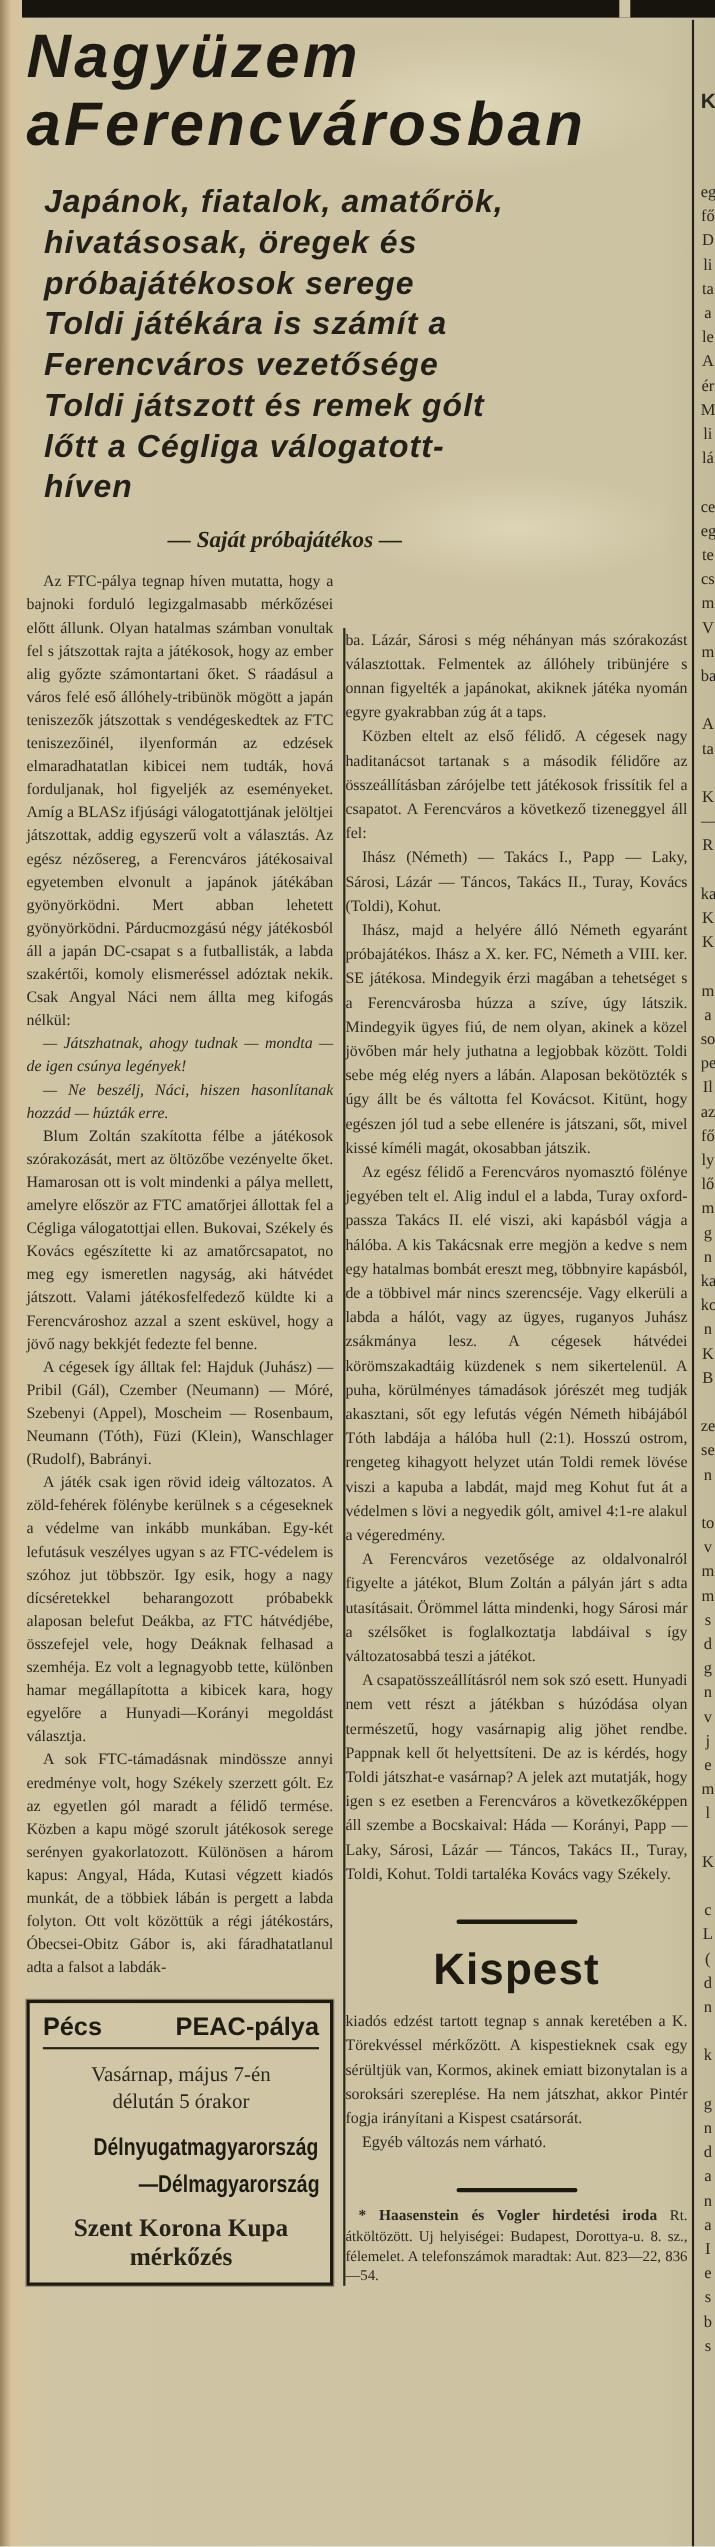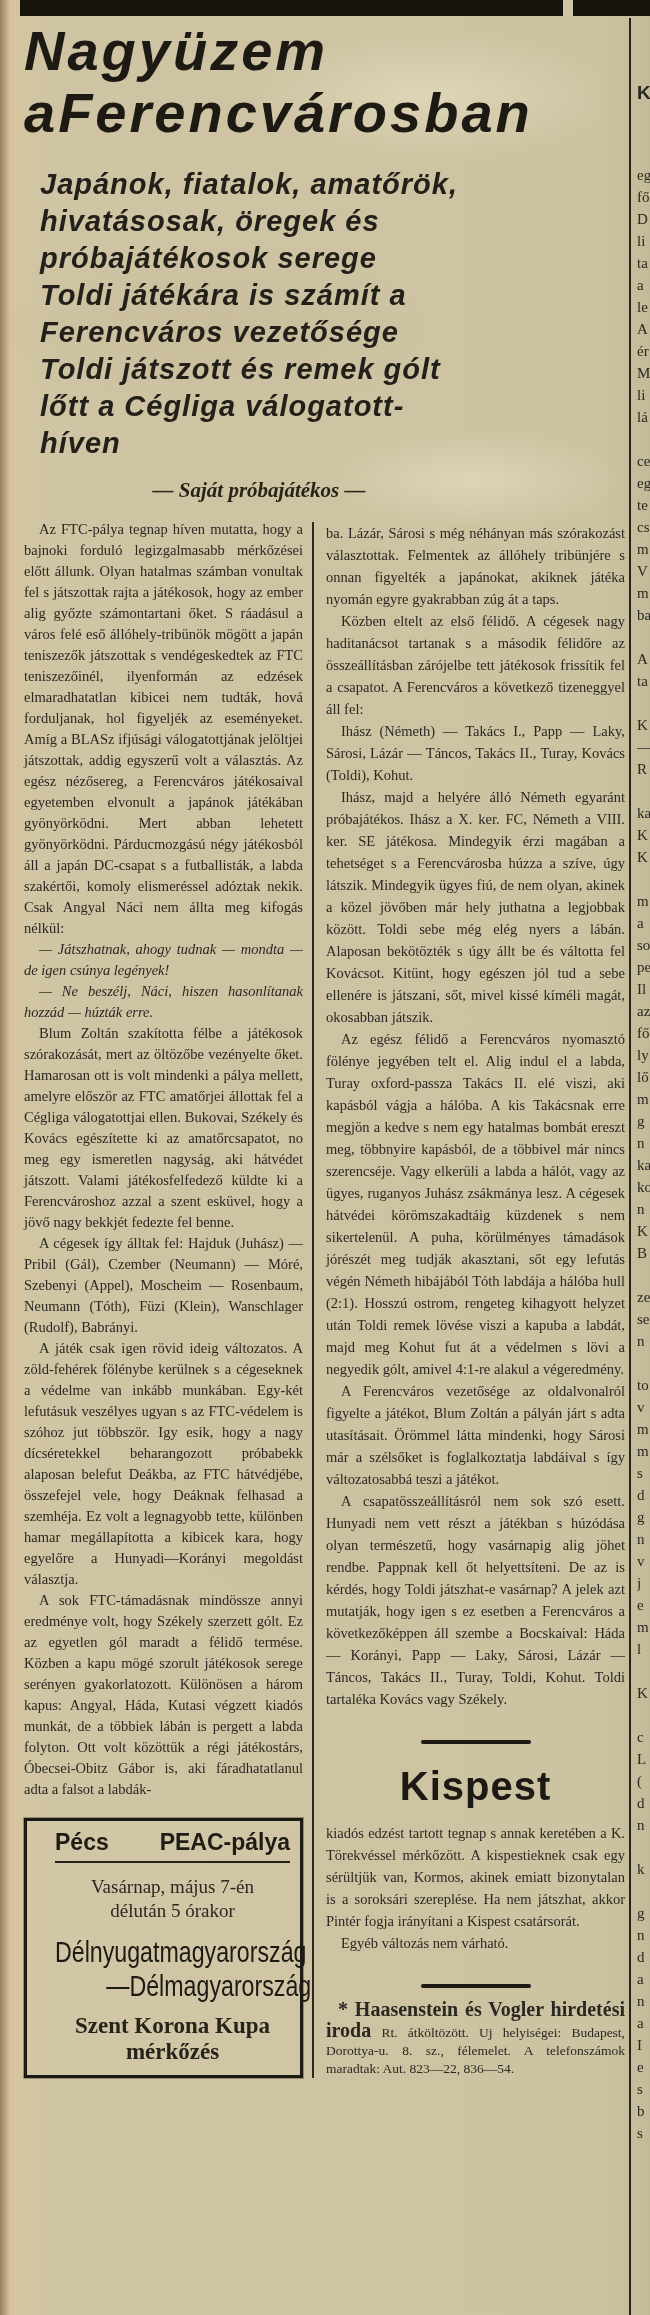"eg" .edge-frags { text-align: none -> center }
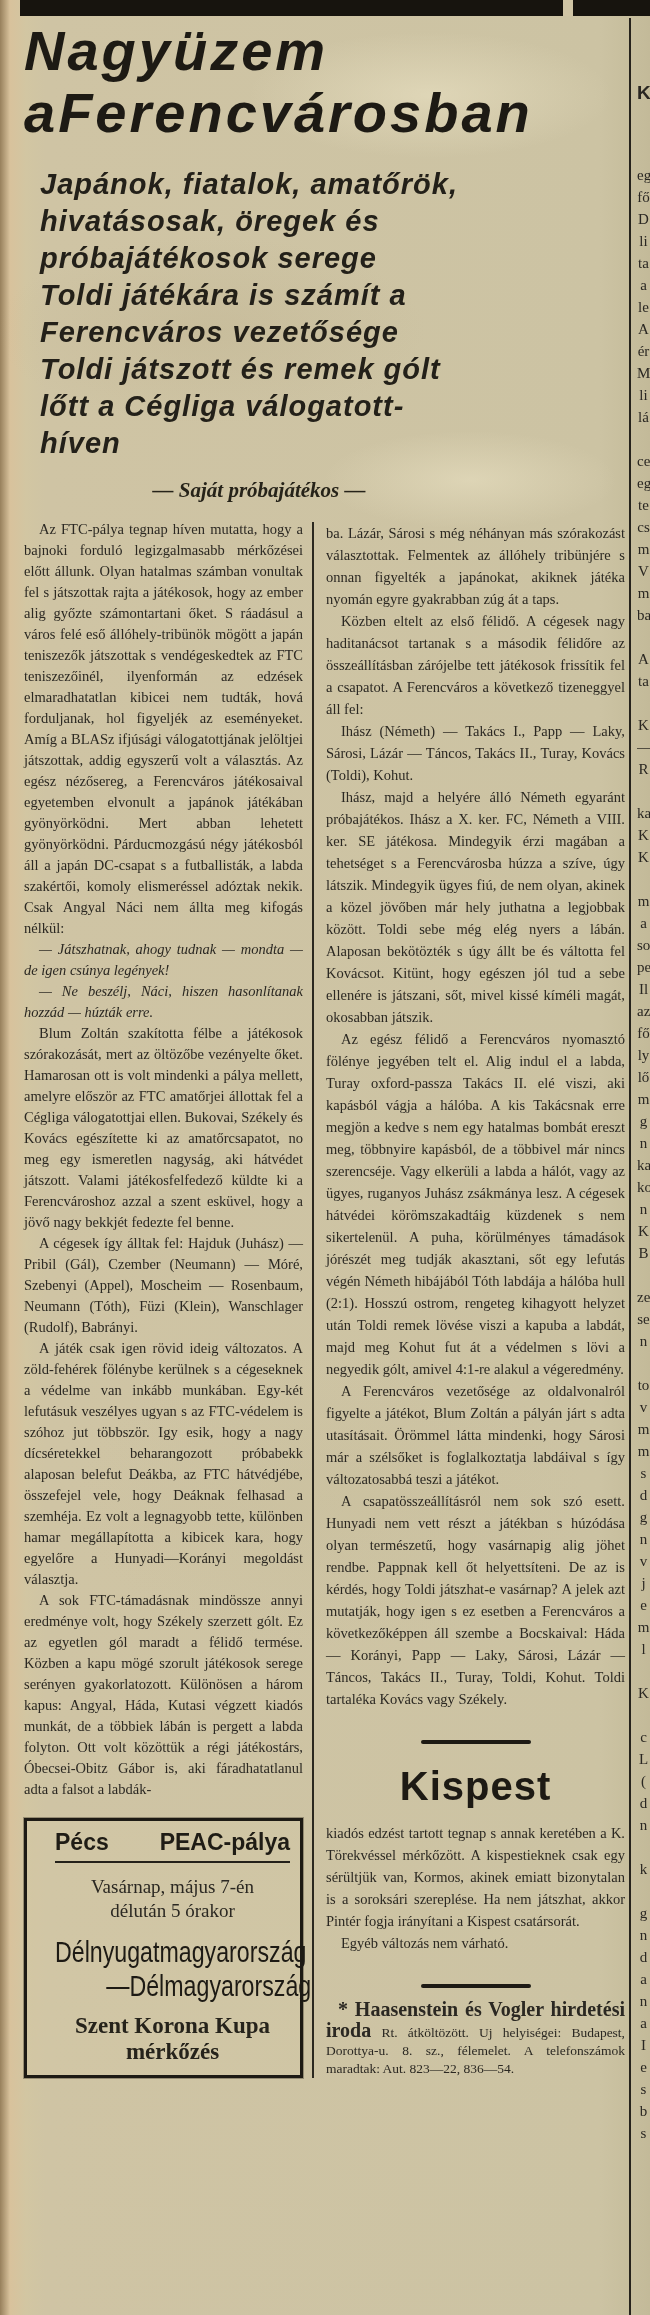"ba. Lázár, Sárosi s még" .col-r { padding-left: 12px -> none }
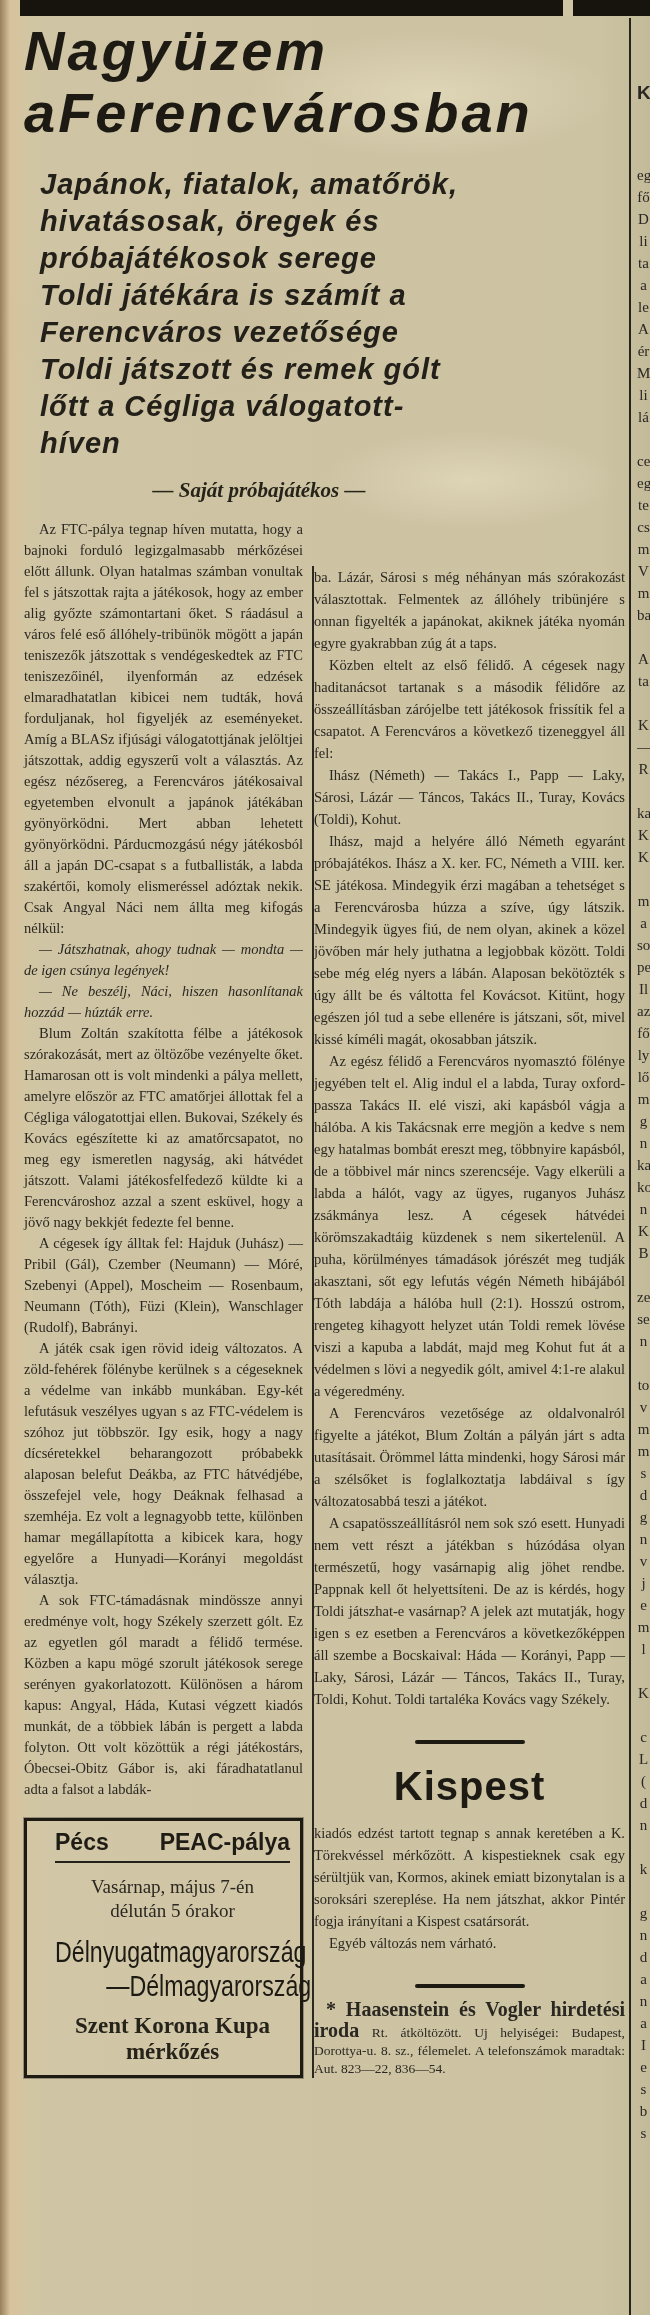"Pécs" .ad-box { padding: 8px 10px 10px 28px -> 8px 10px 10px 12px }
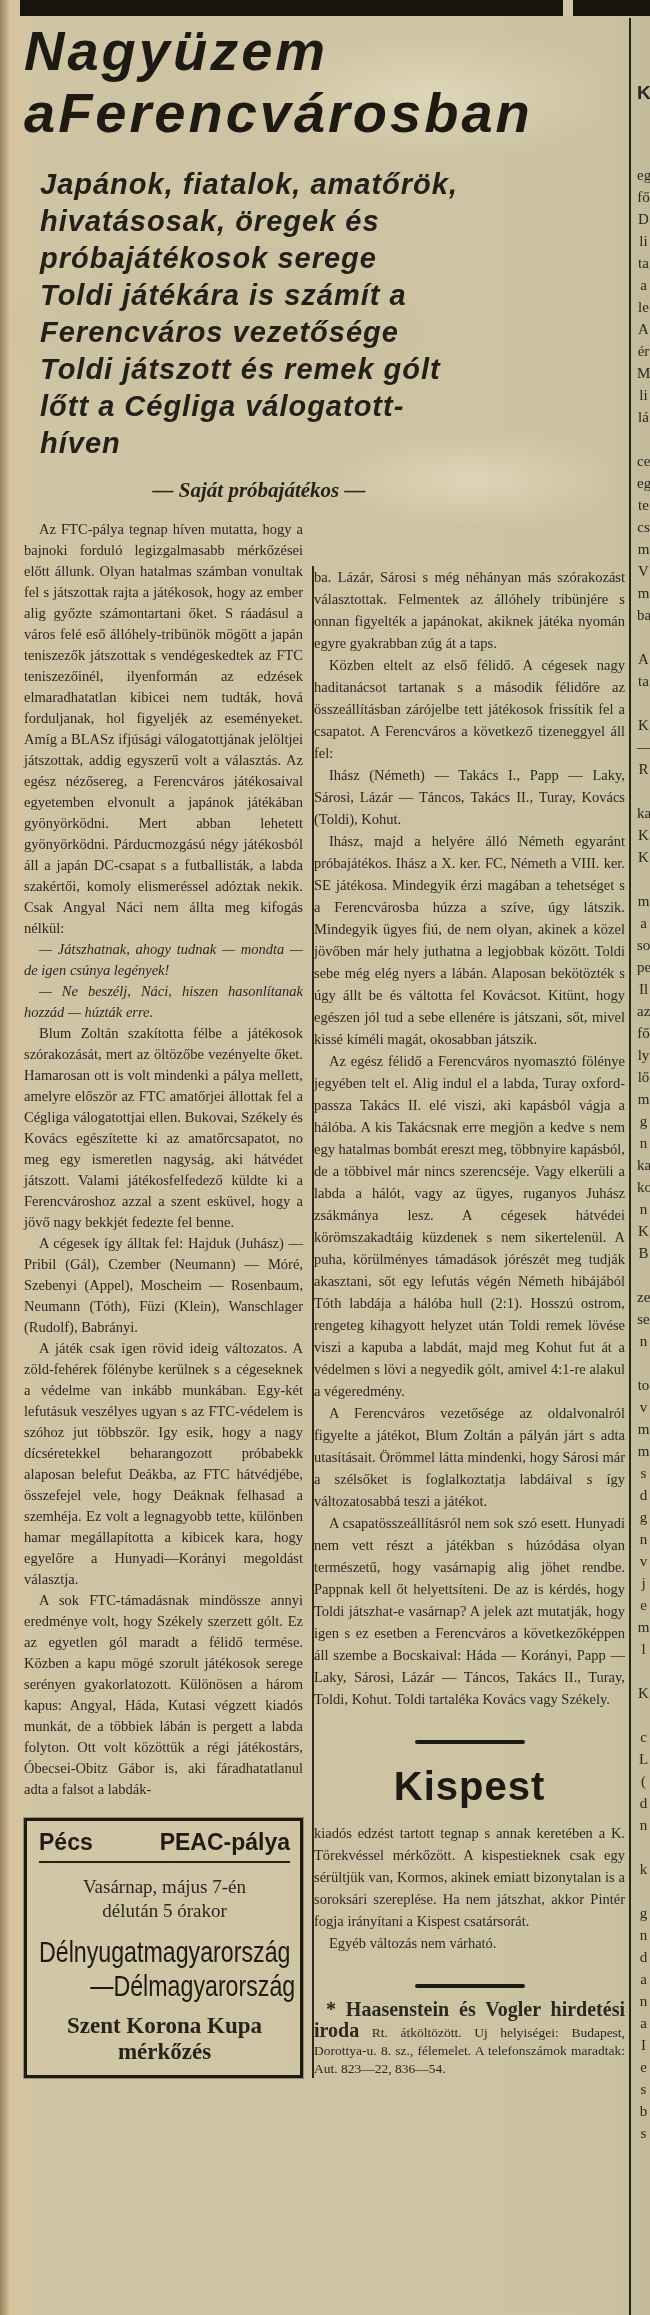"Délnyugatmagyarország" .ad-match { font-size: 29px -> 22px; font-weight: normal -> bold; margin-left: none -> 46px }
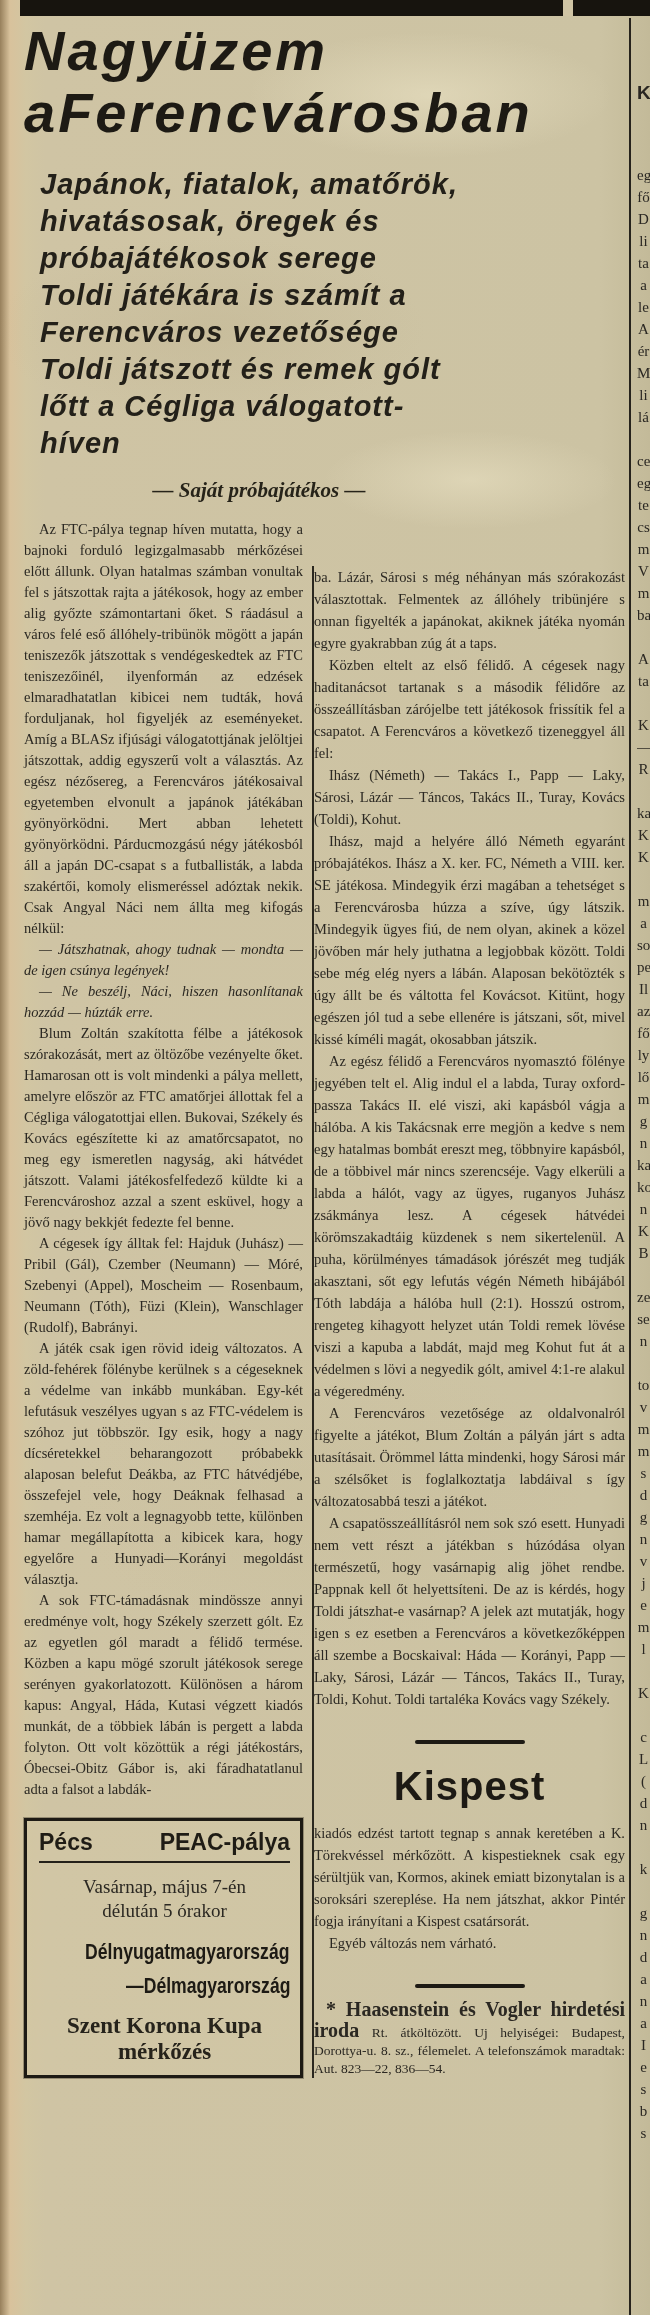"* Haasenstein és Vogler hirdetési" .notice b { font-size: 20px -> 14px }
